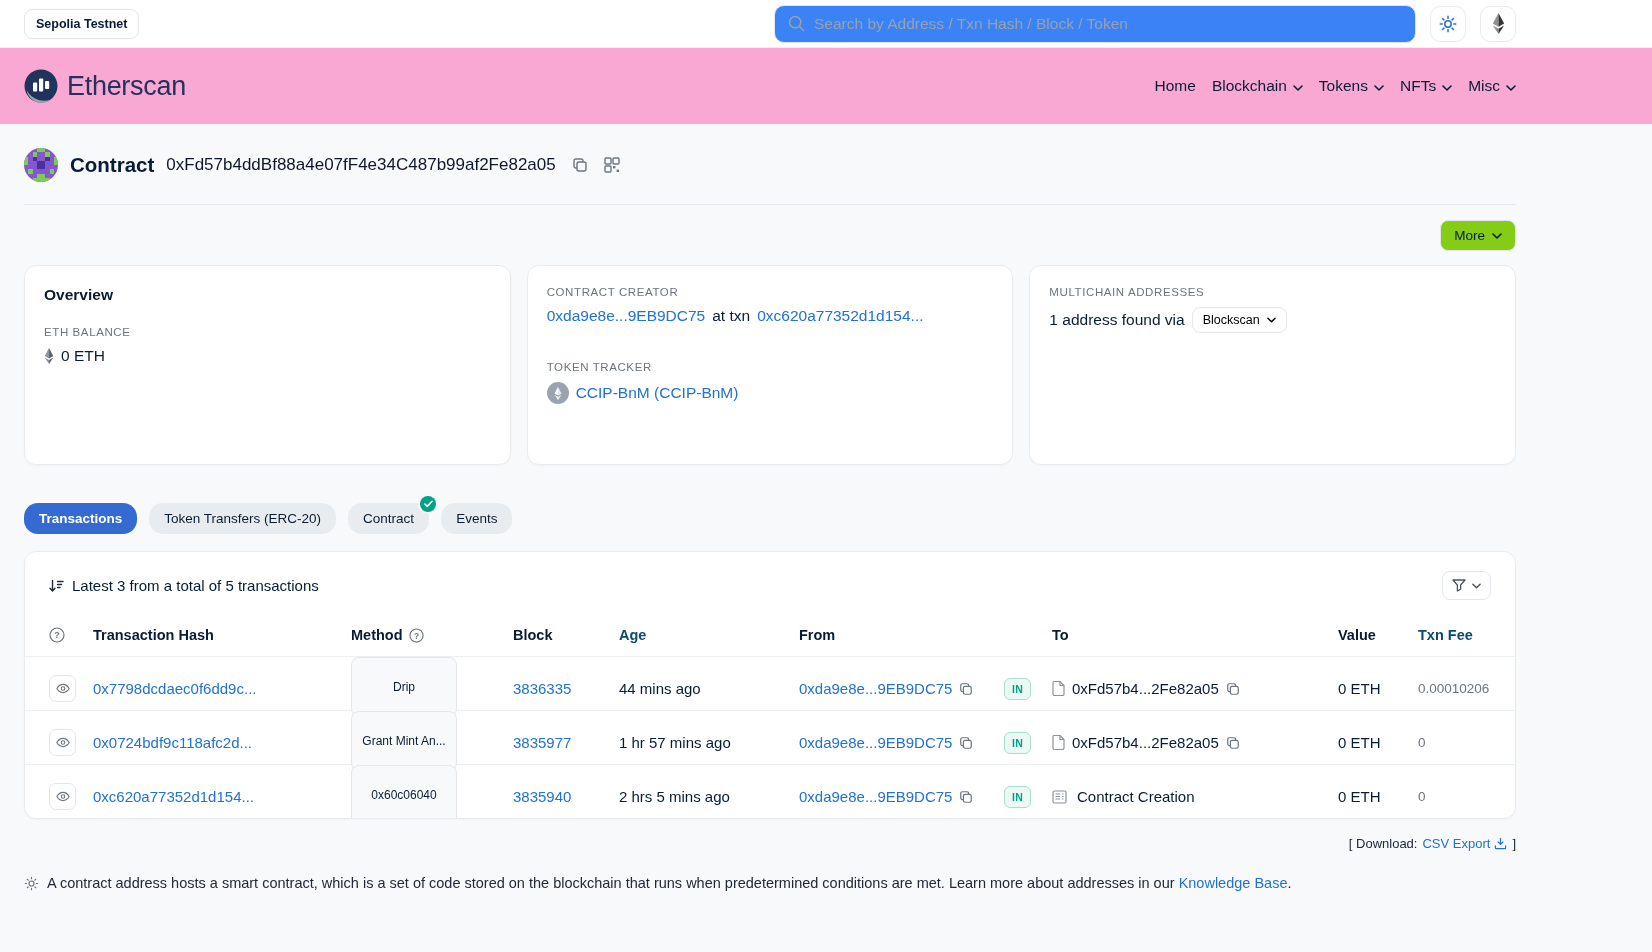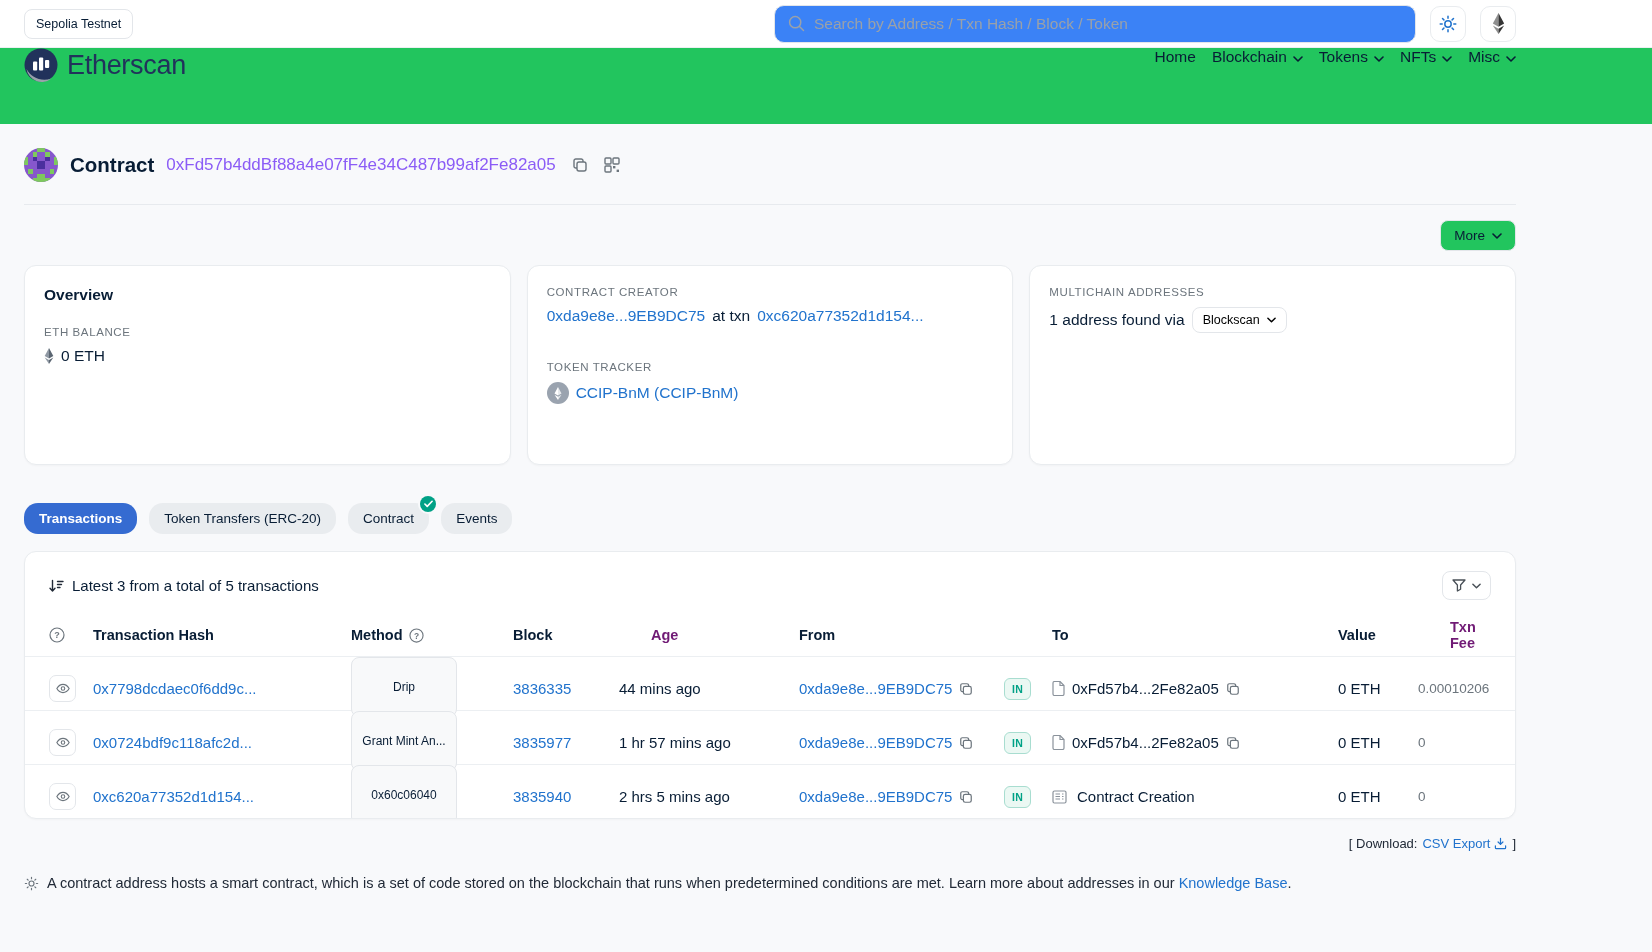"Sepolia Testnet" .network-badge { font-weight: 400 -> 700 }
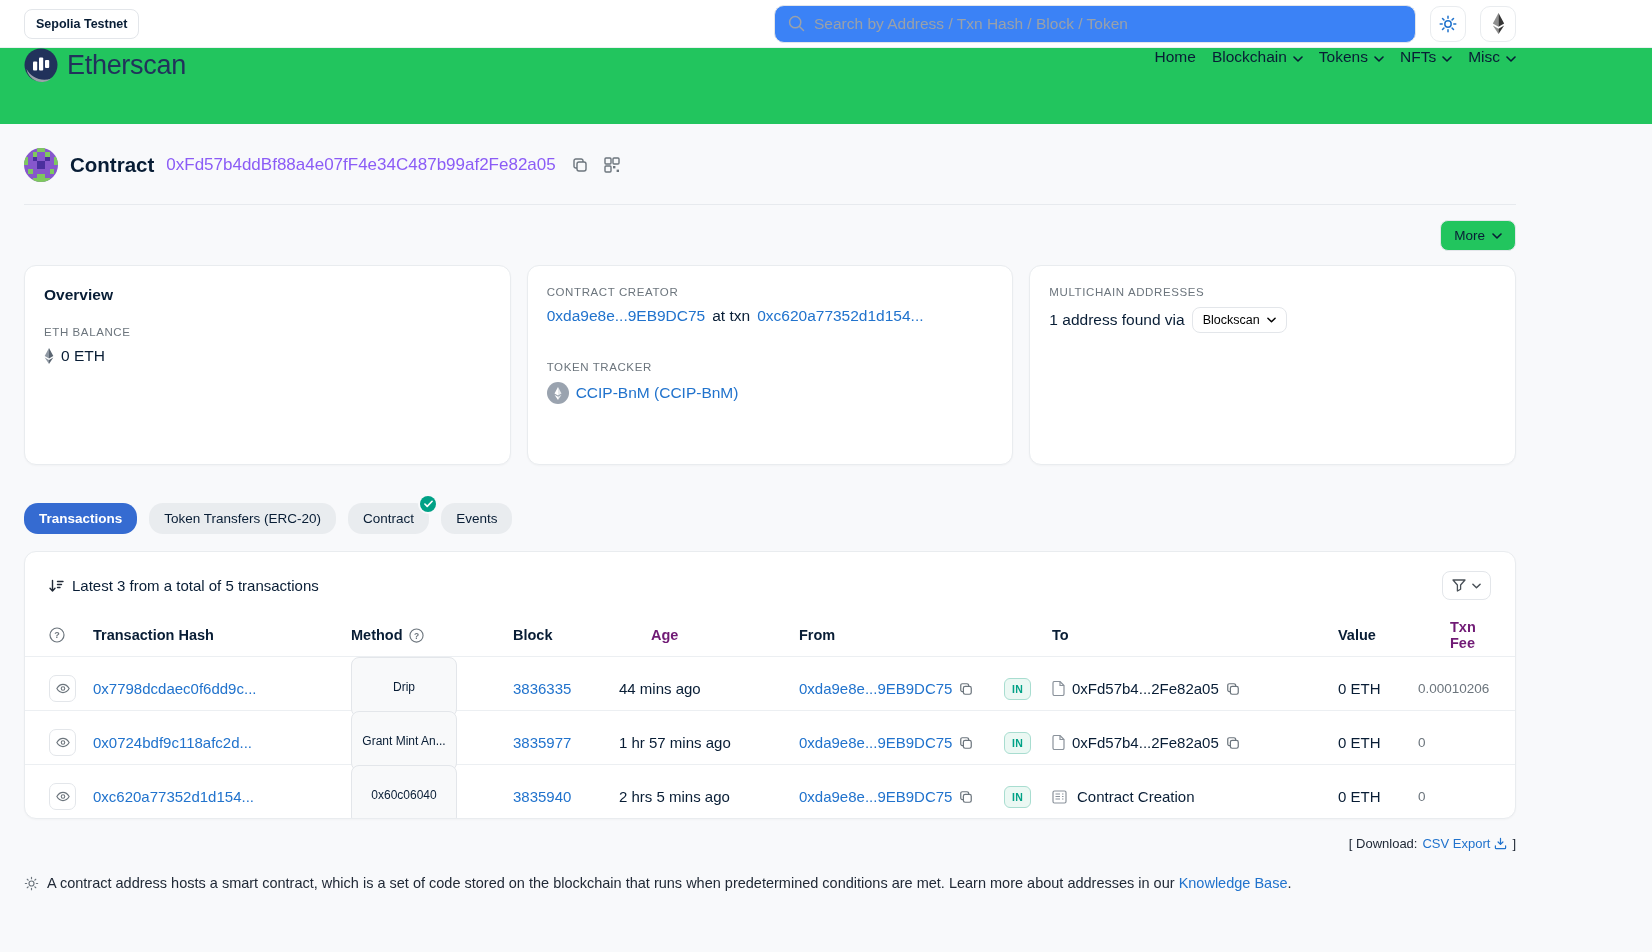"Etherscan" .mainheader { align-items: flex-start -> center; background: #22c55e -> #f9a8d4 }
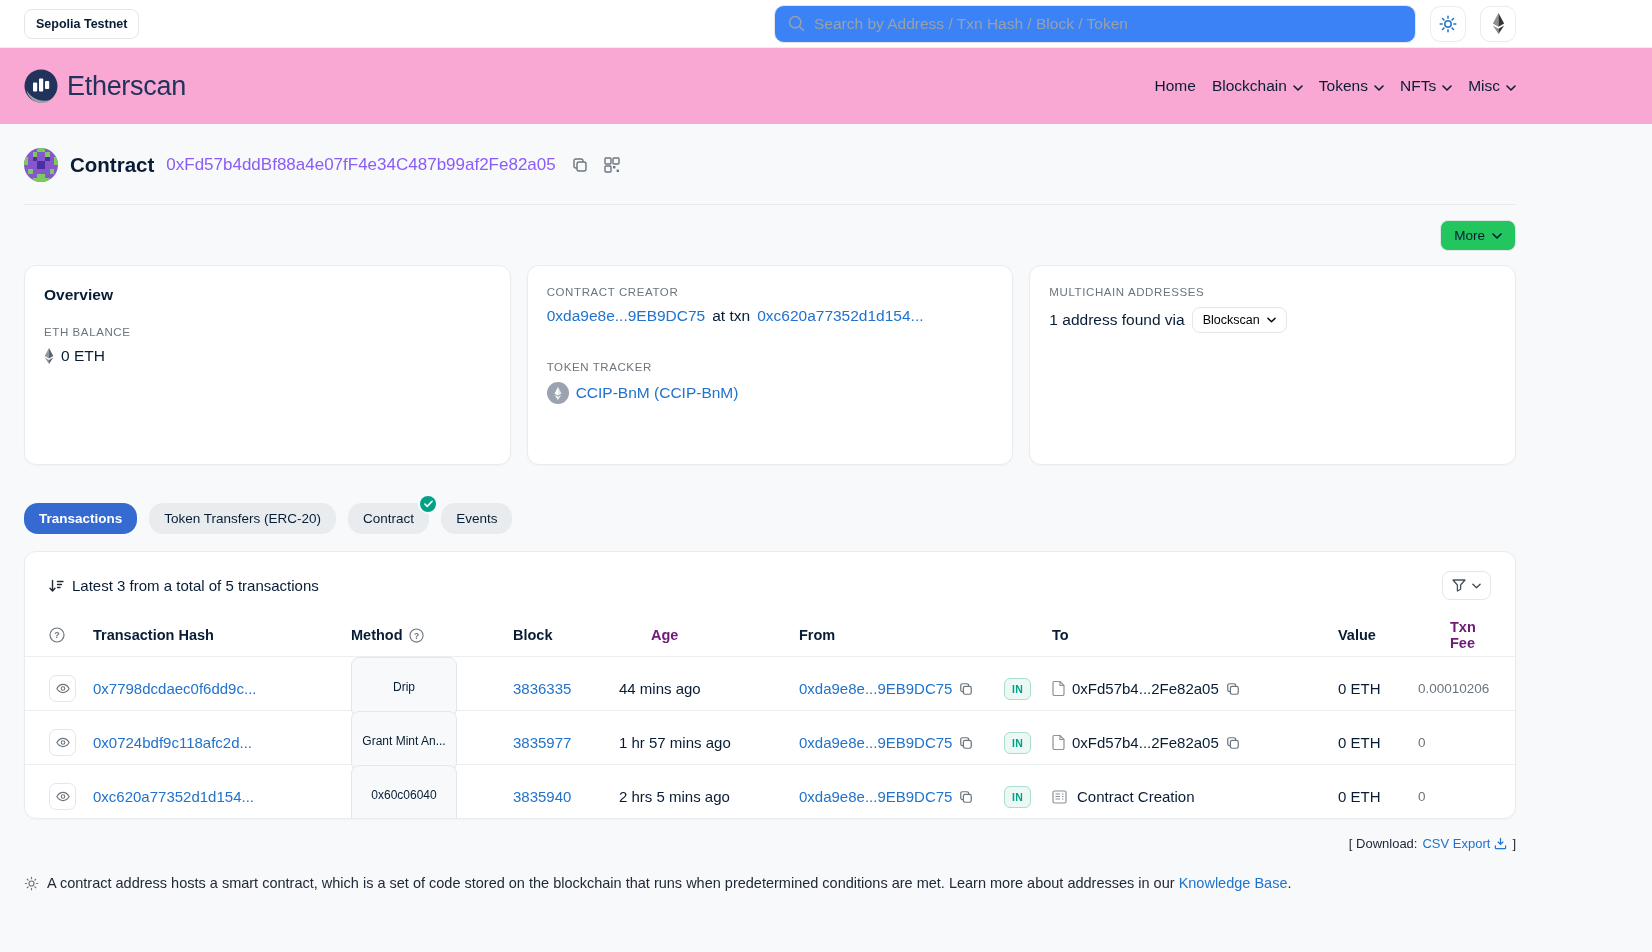"0xFd57b4ddBf88a4e07fF4e34C487b99af2Fe82a" .page-address { color: #8b5cf6 -> #0f172a }
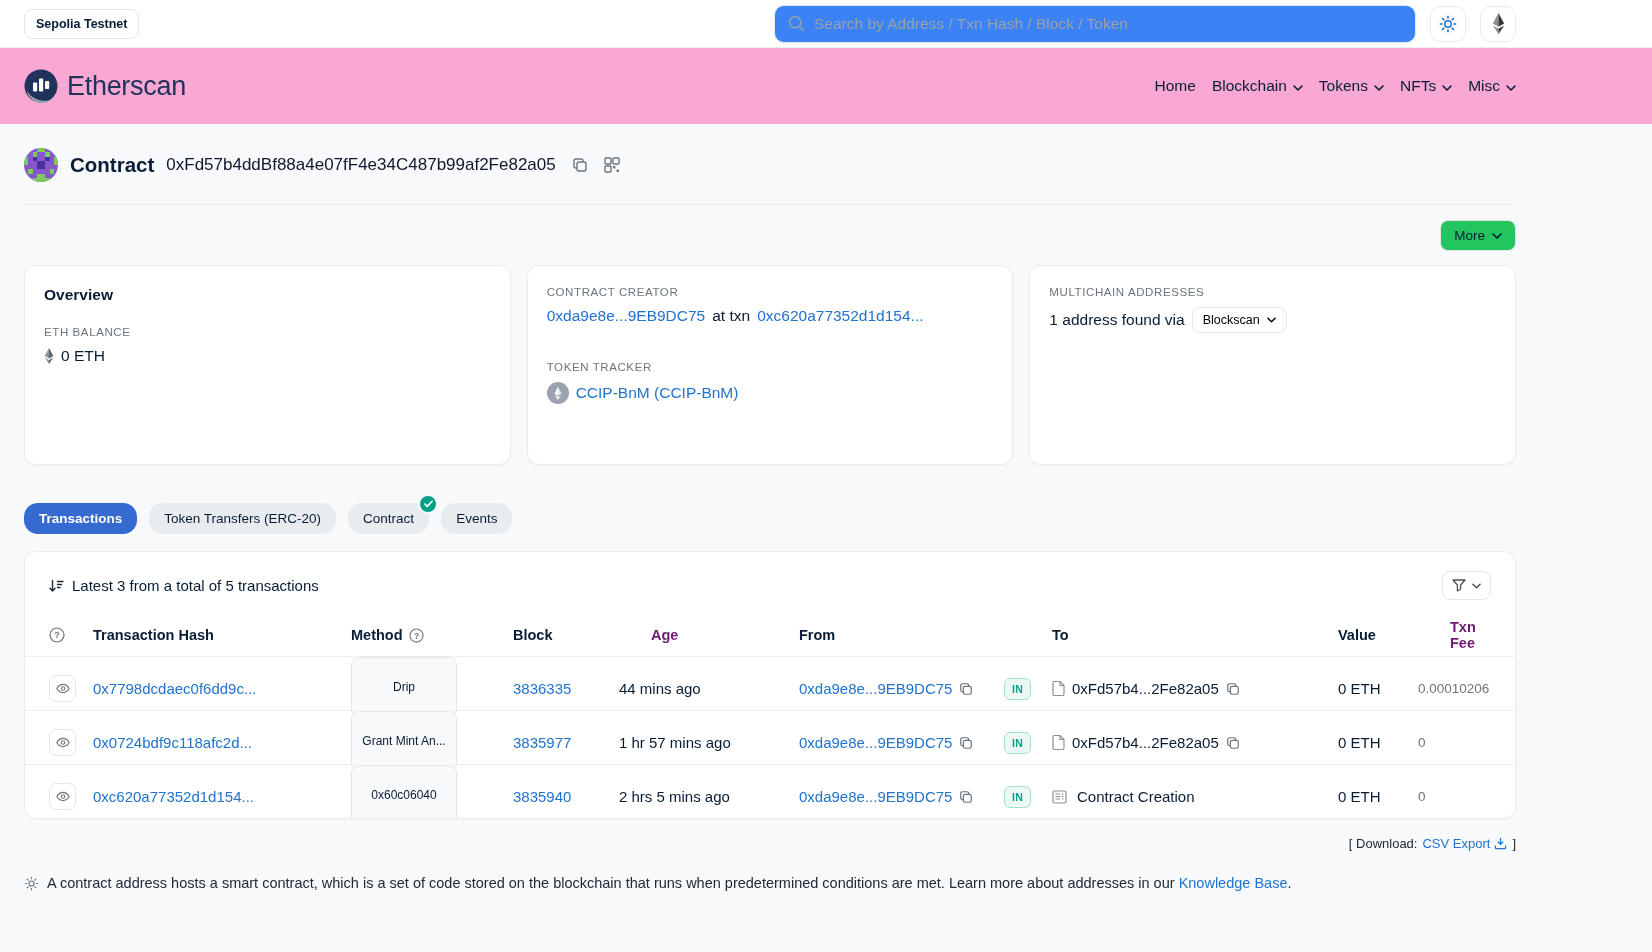"More" .btn-outline { background: #22c55e -> #84cc16 }
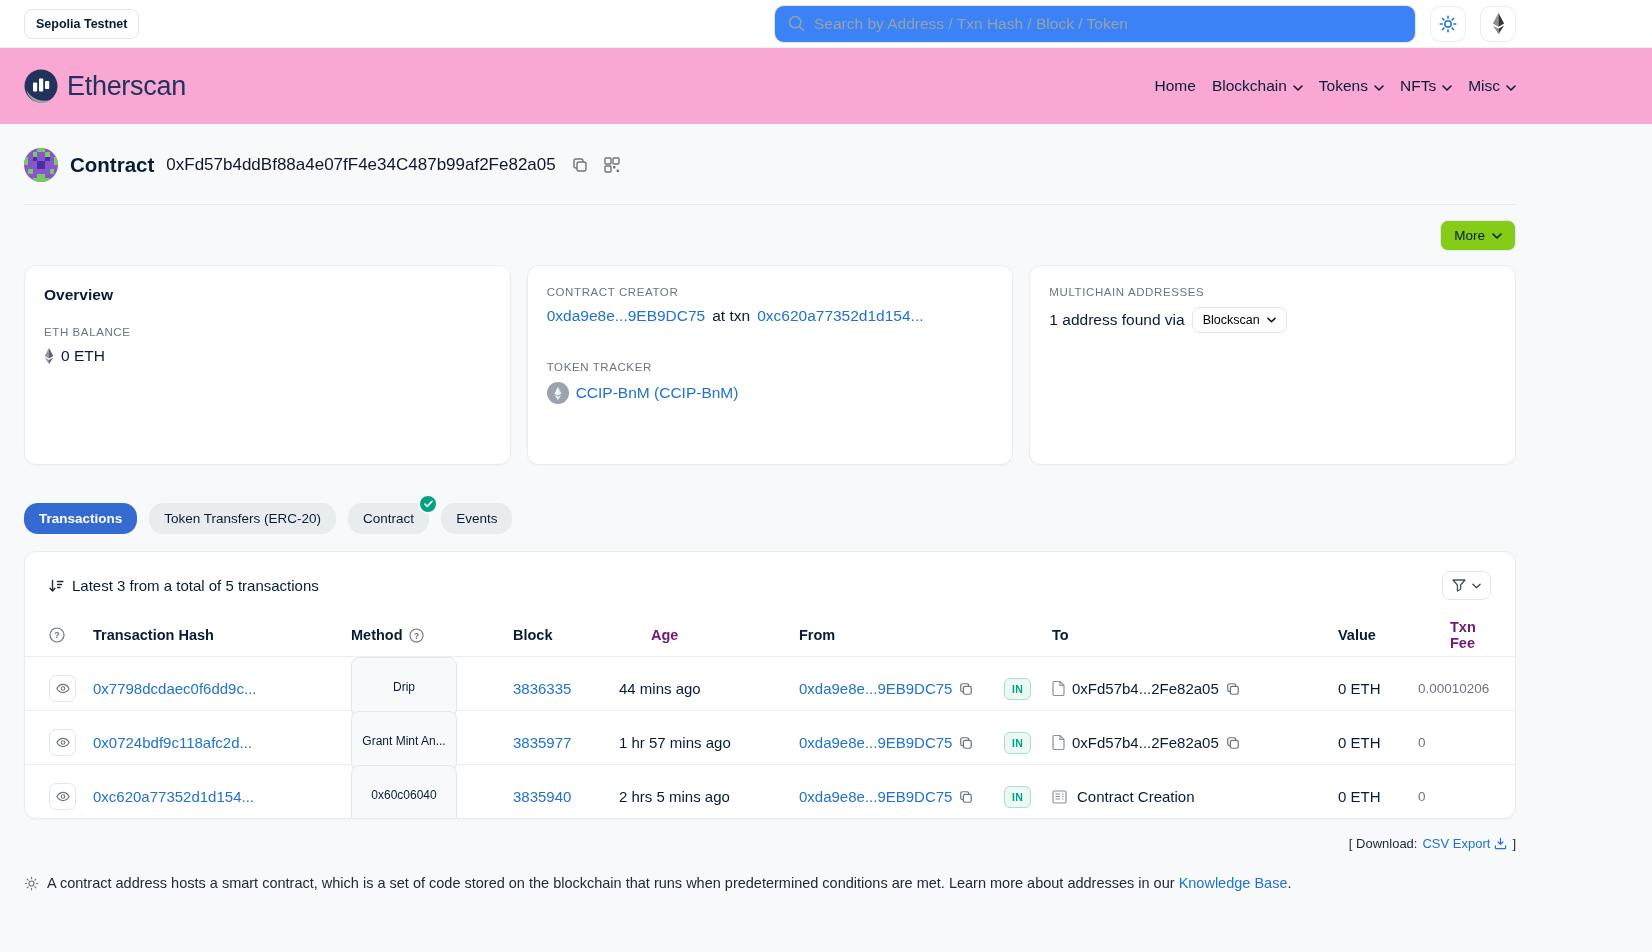"Age" .thead .sortable { color: #701a75 -> #0c4a6e; margin-left: 32px -> none }
